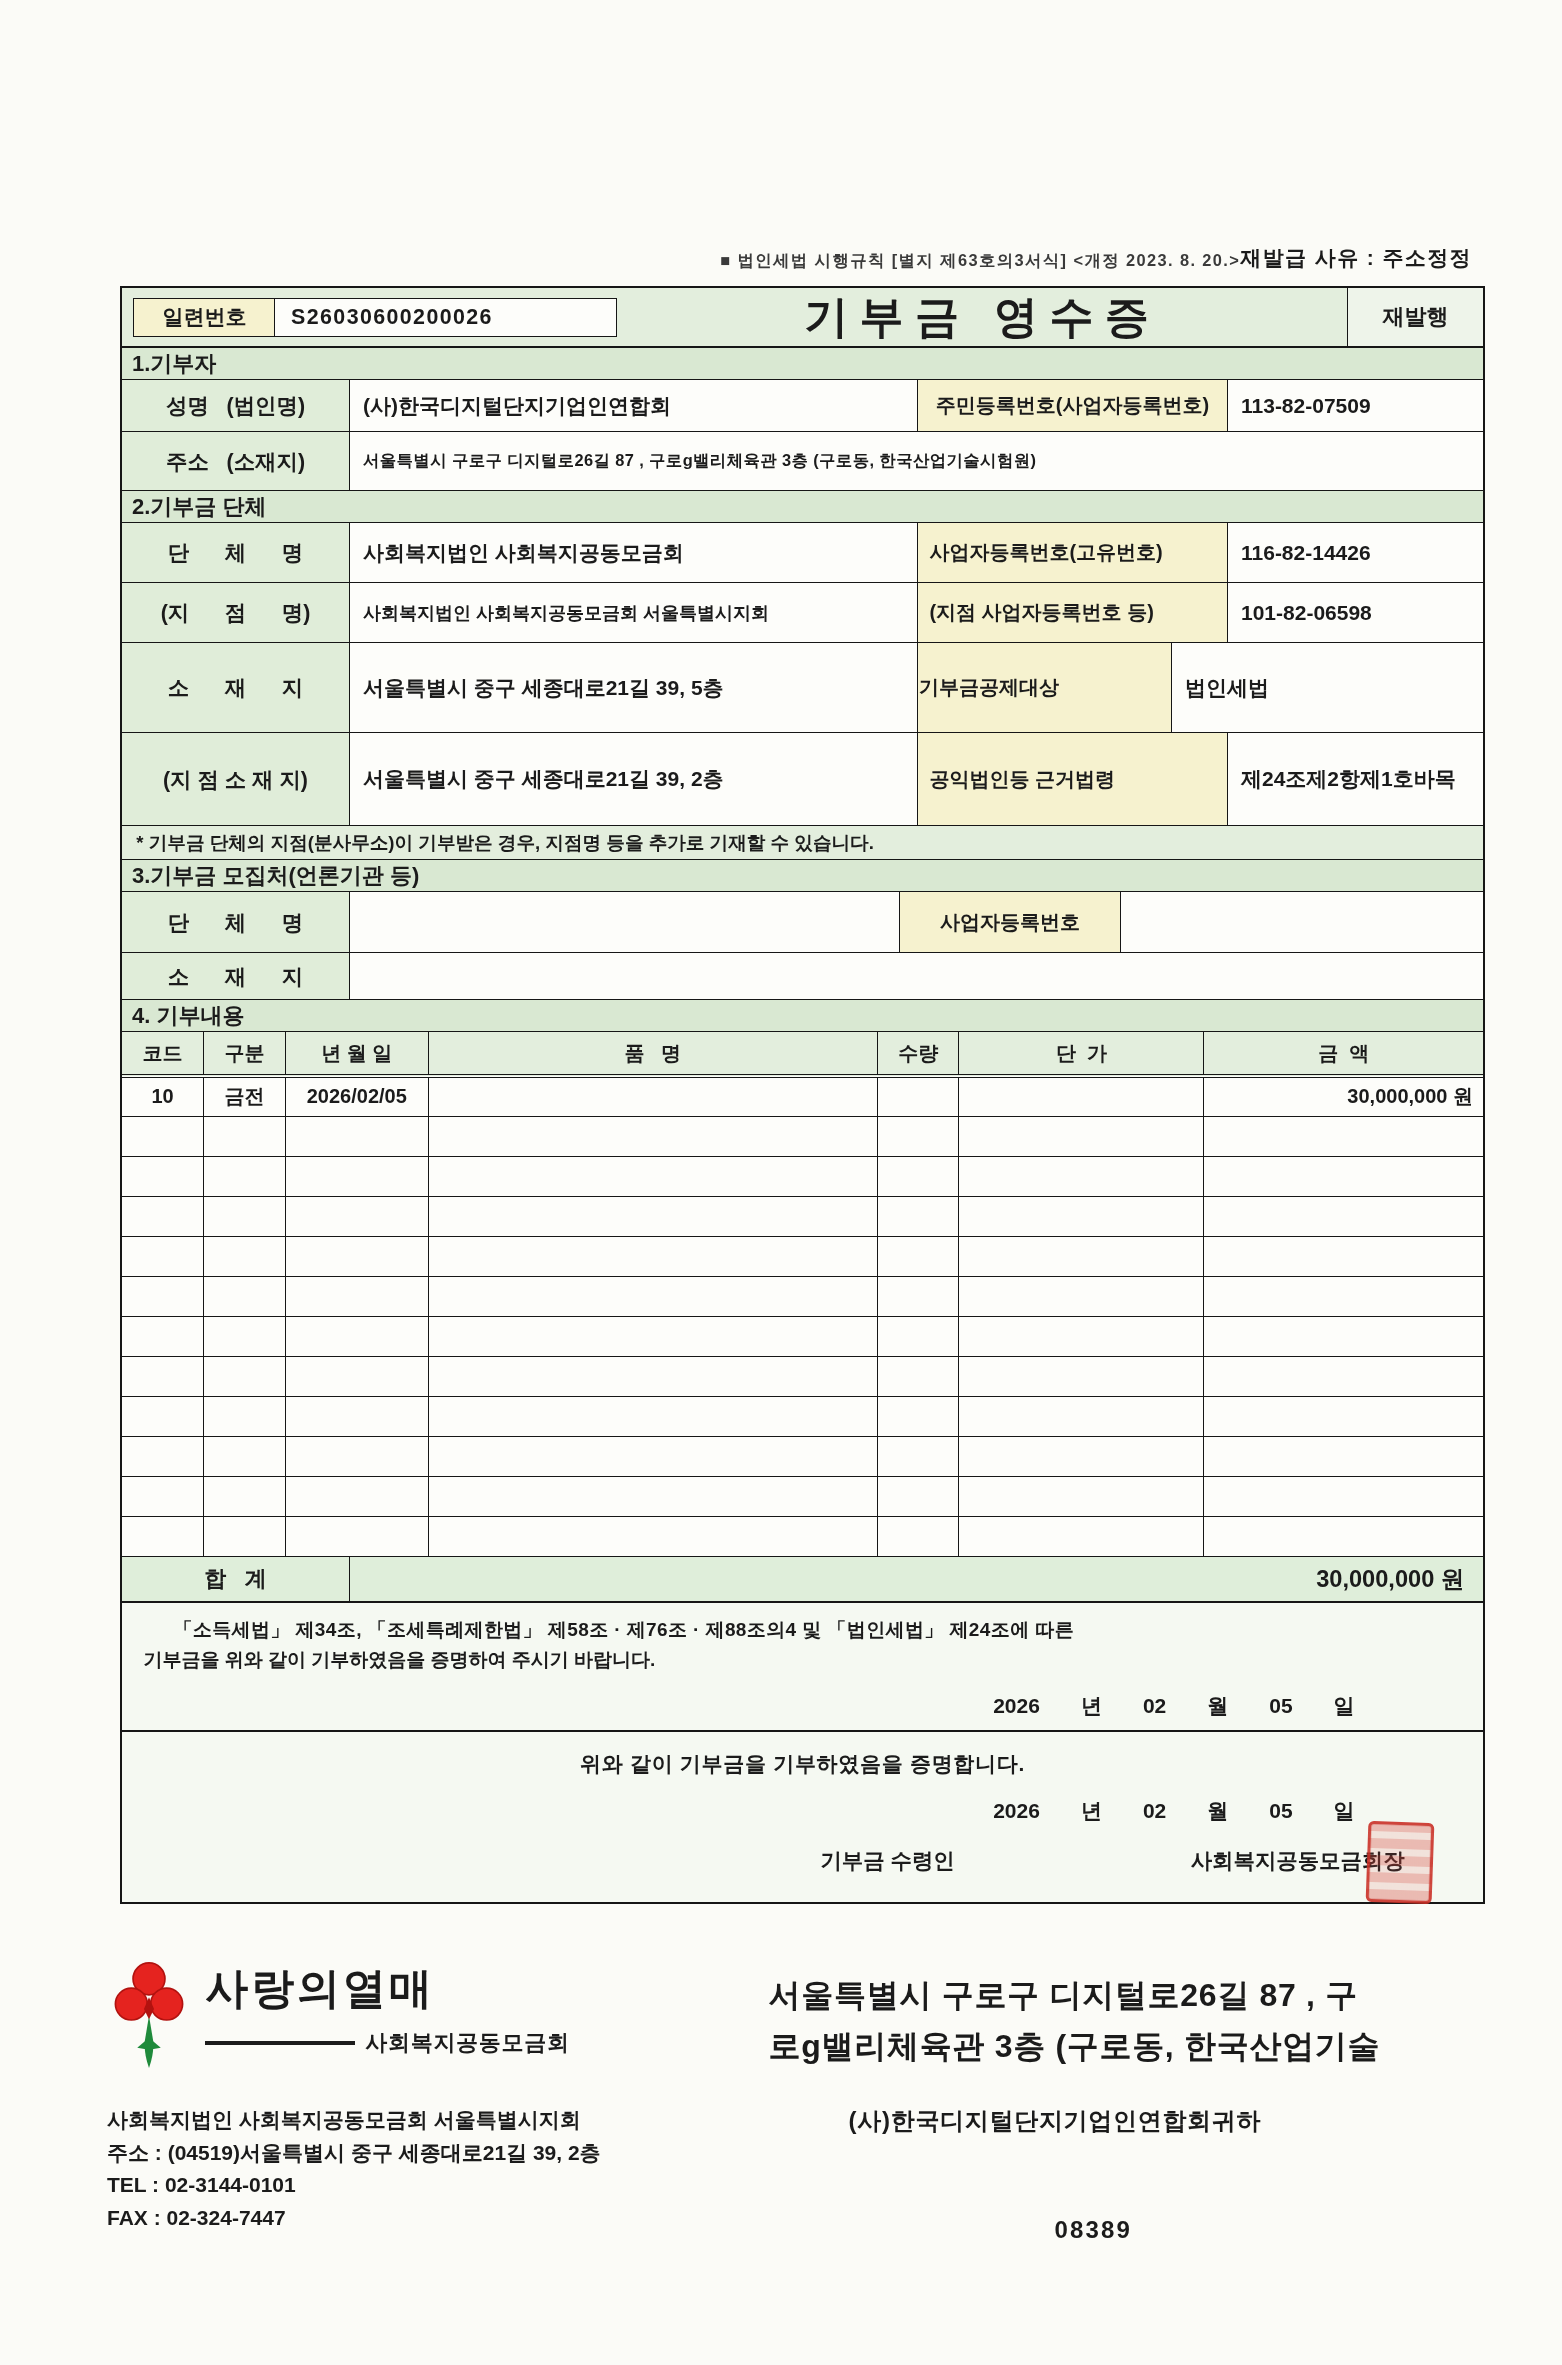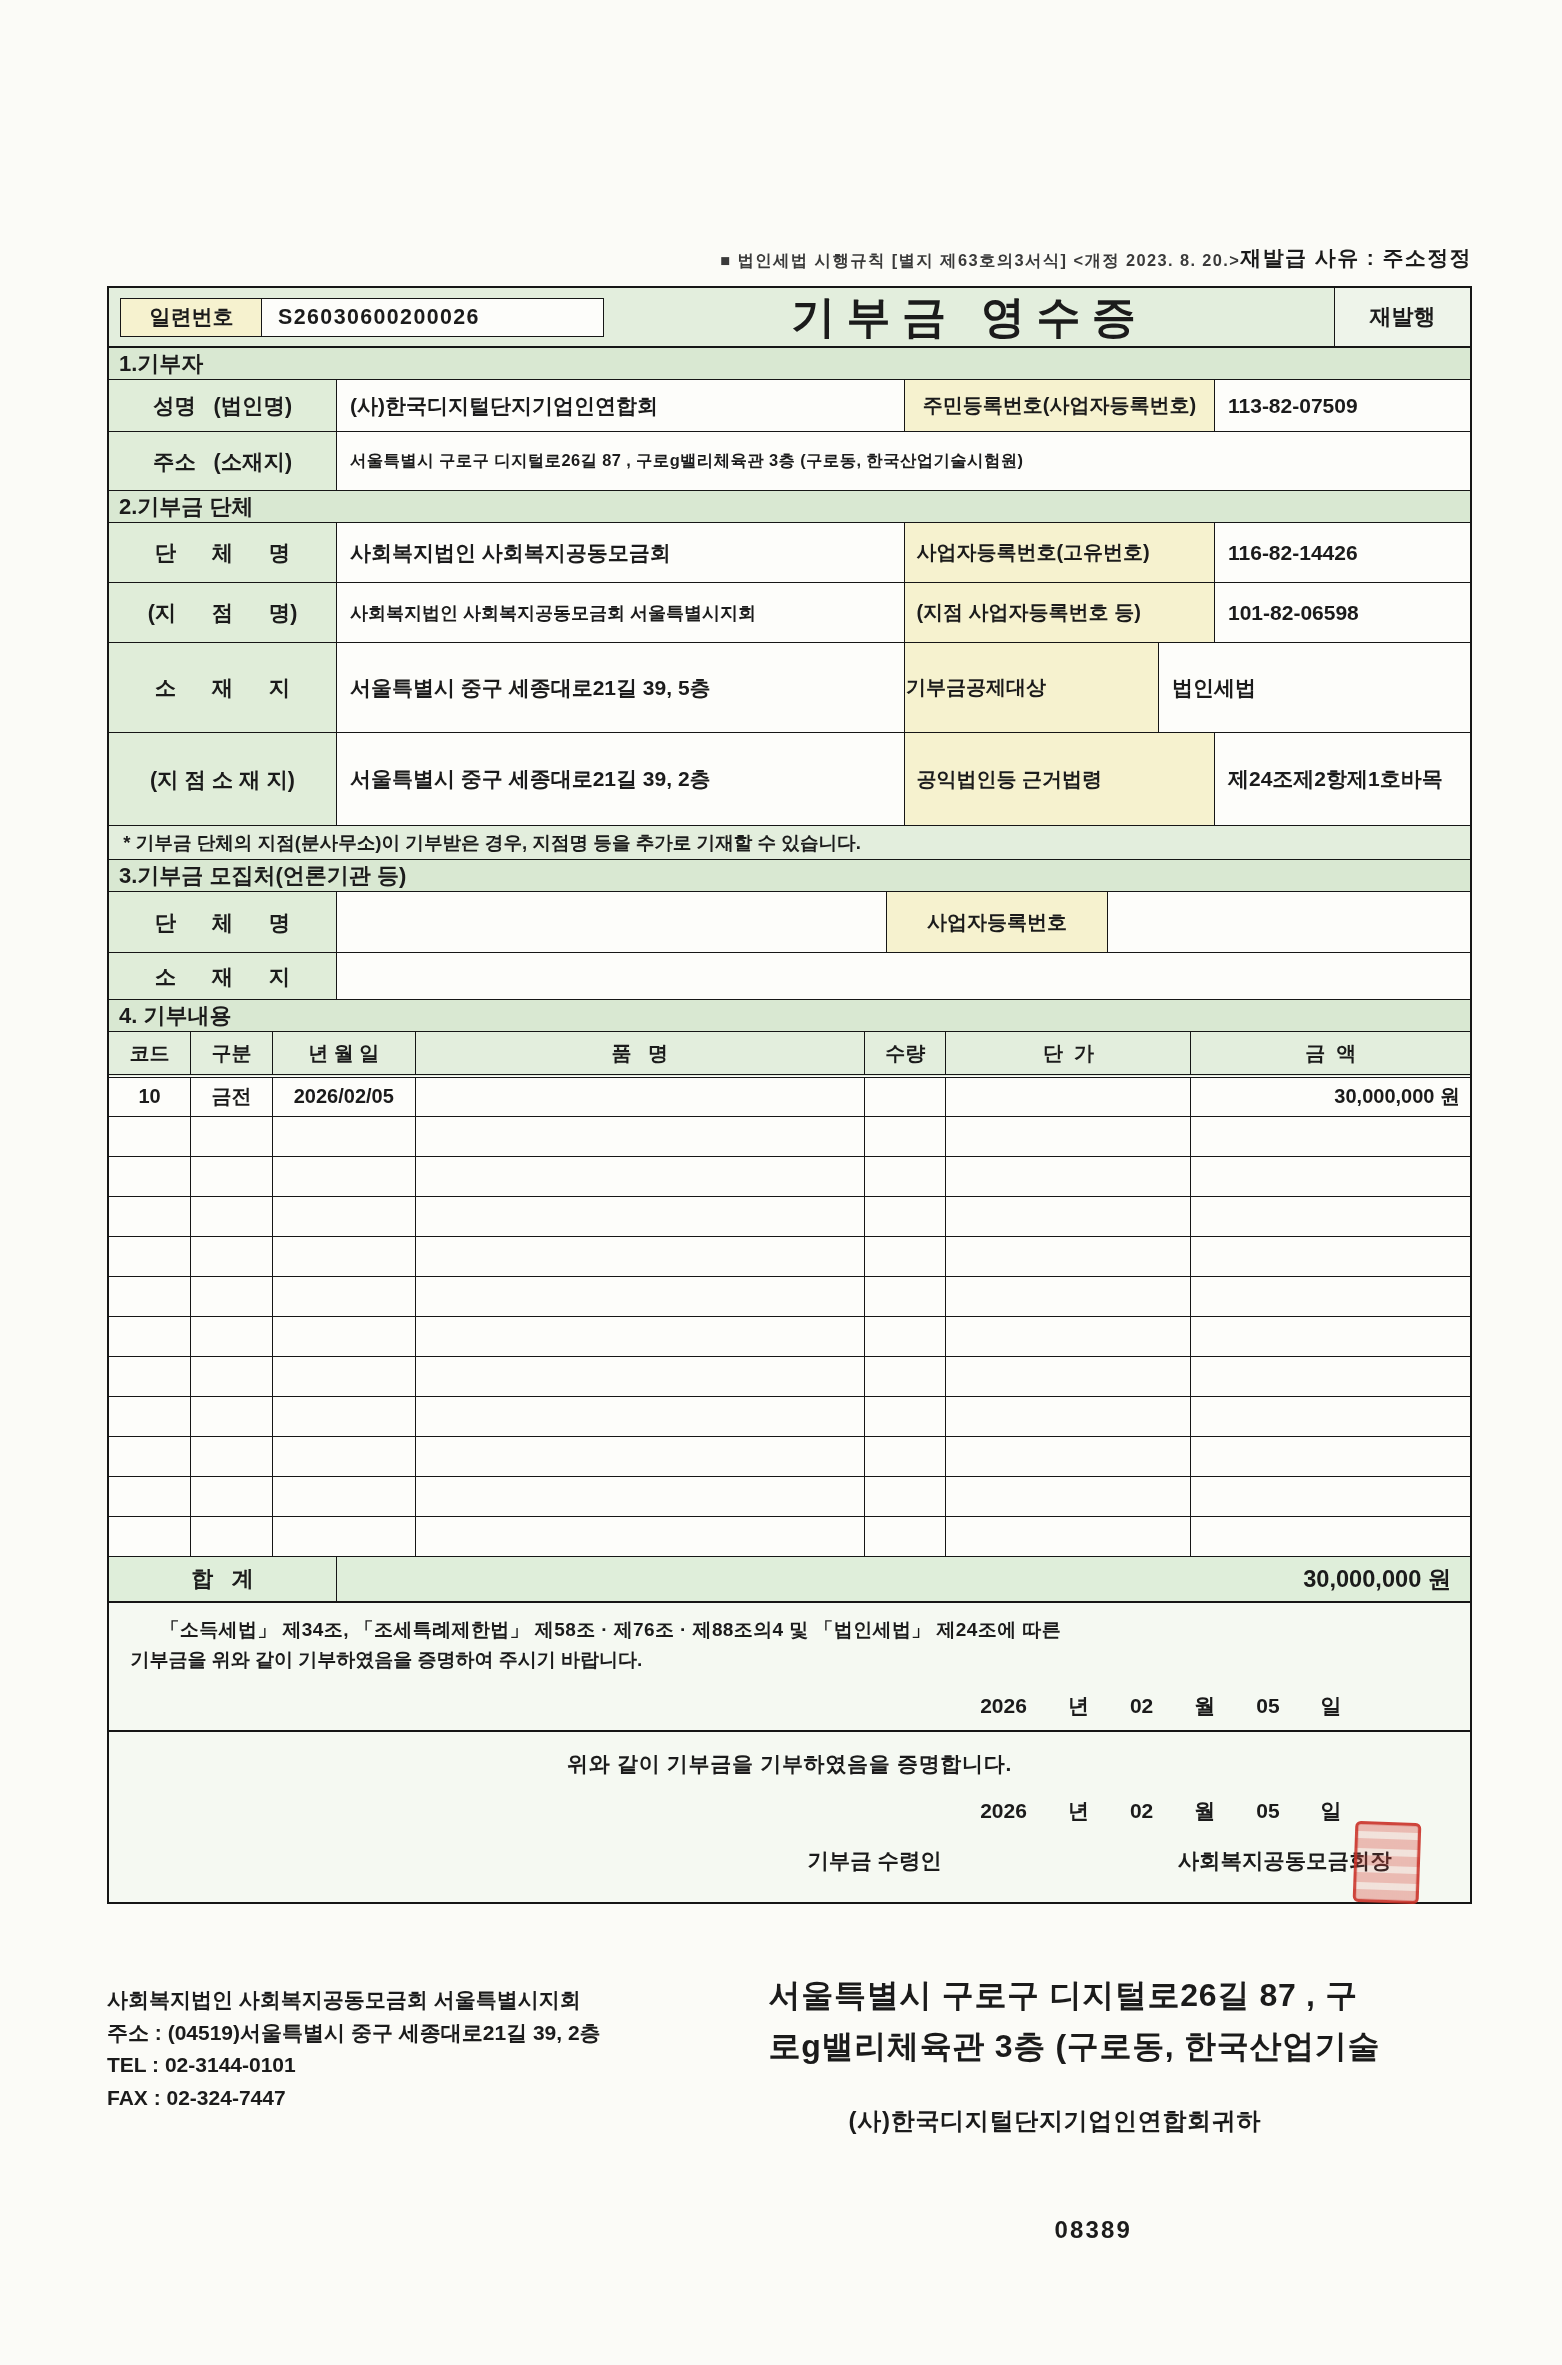"일련번호" .form { left: 107px -> 120px }
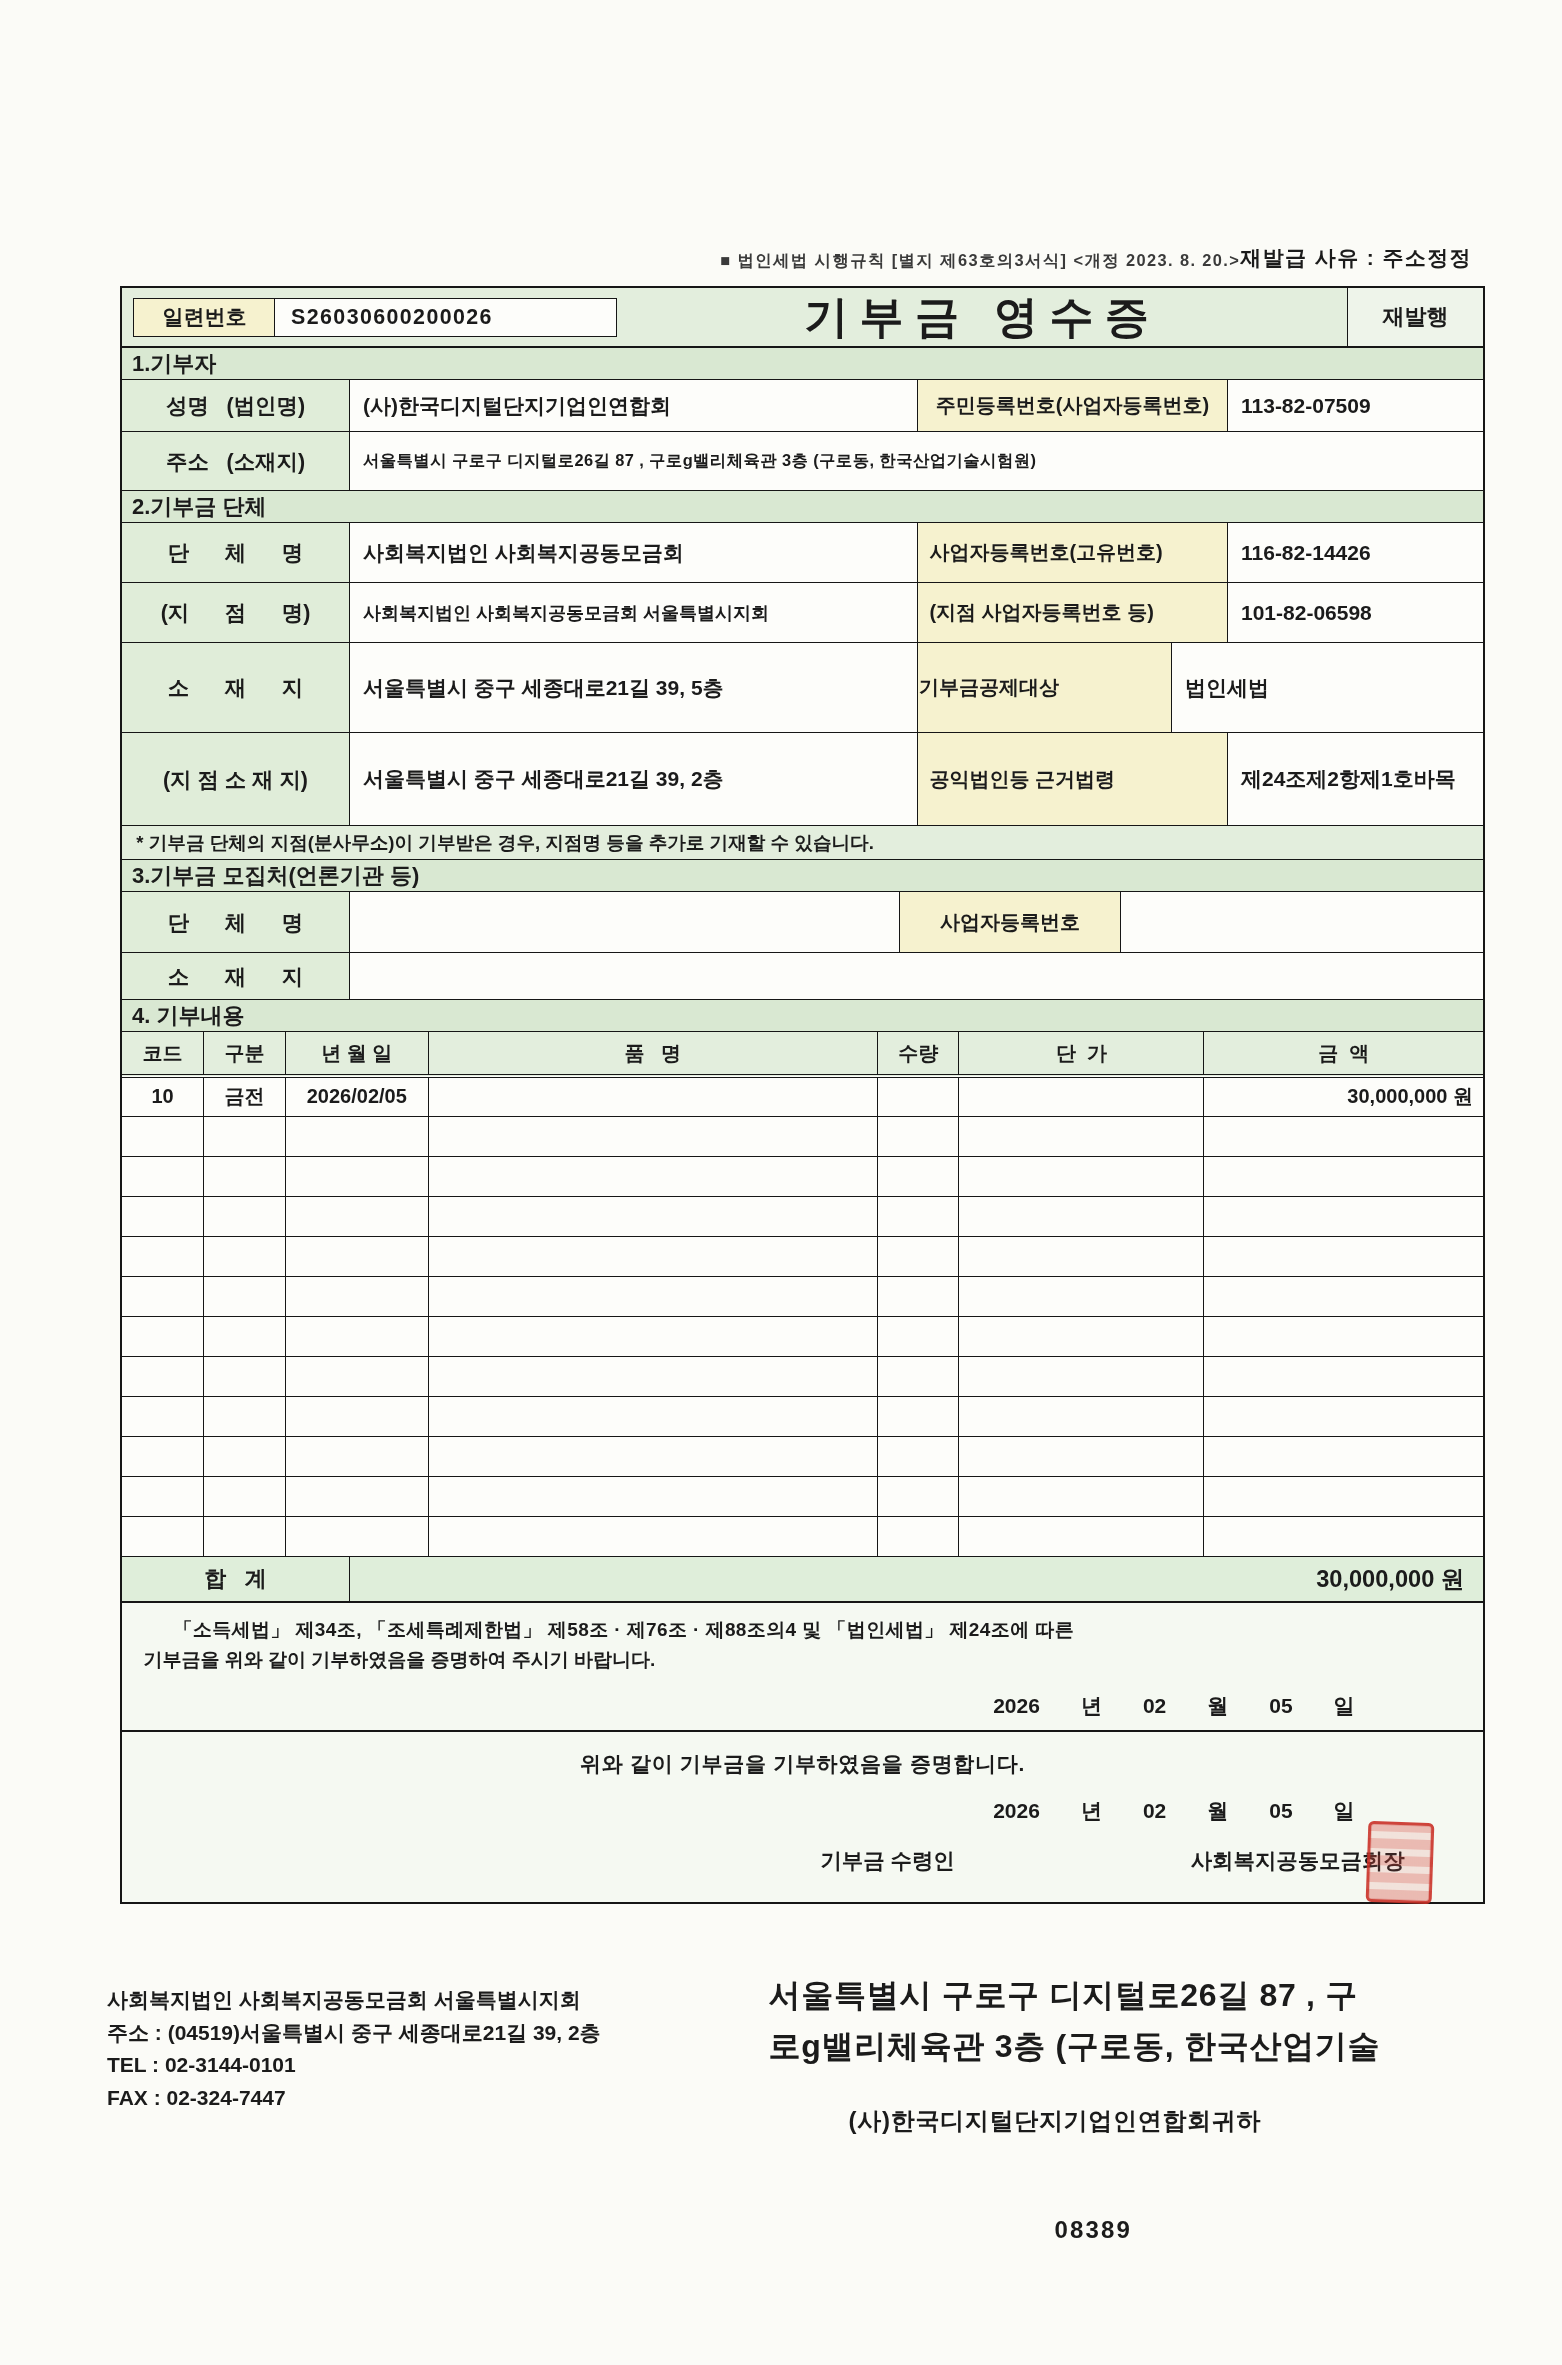"사랑의열매" div.logo-row { html: none -> <div> <svg> <path></path> <path></path> <path></path> <circle></circle> <circle></circle> <circle></circle> <path></path> </svg> <div> <div>사랑의열매</div> <div> <div></div> <div>사회복지공동모금회</div> </div> </div> </div> }
